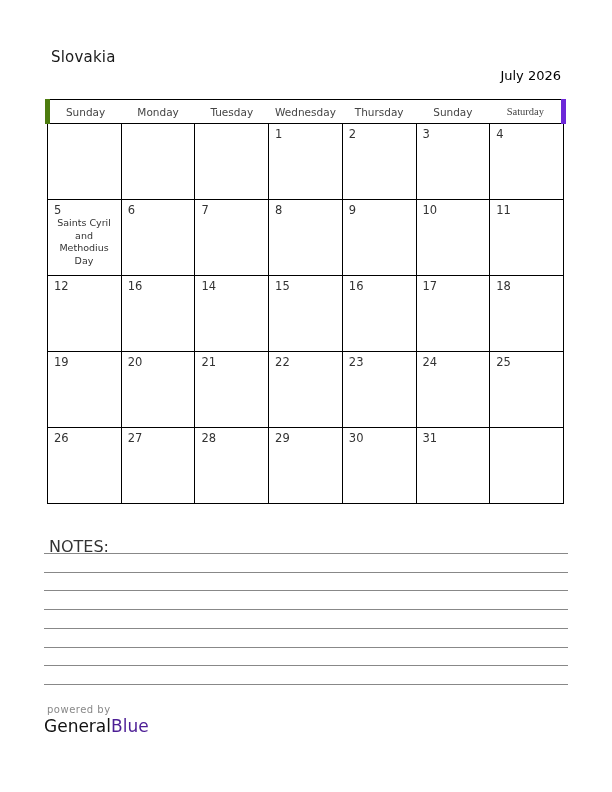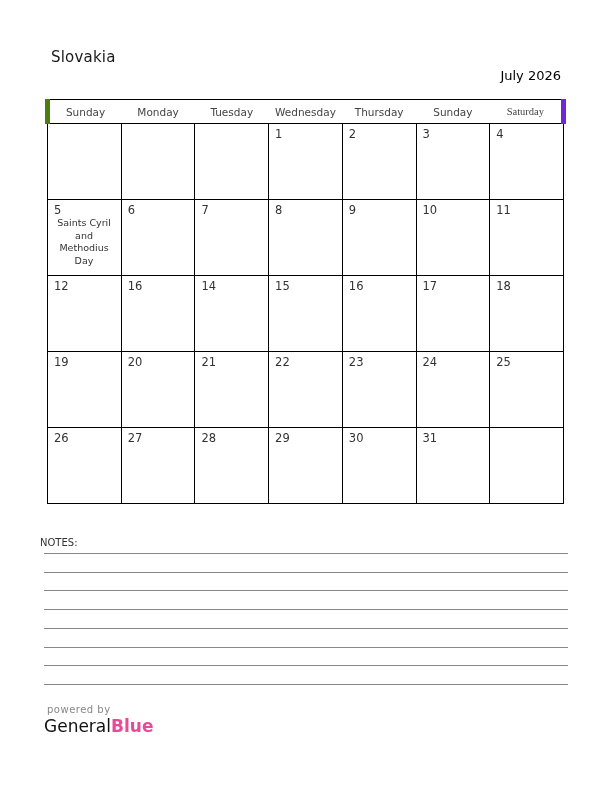"NOTES:" .notes-label { font-size: 10px -> 16px; left: 40px -> 49px }
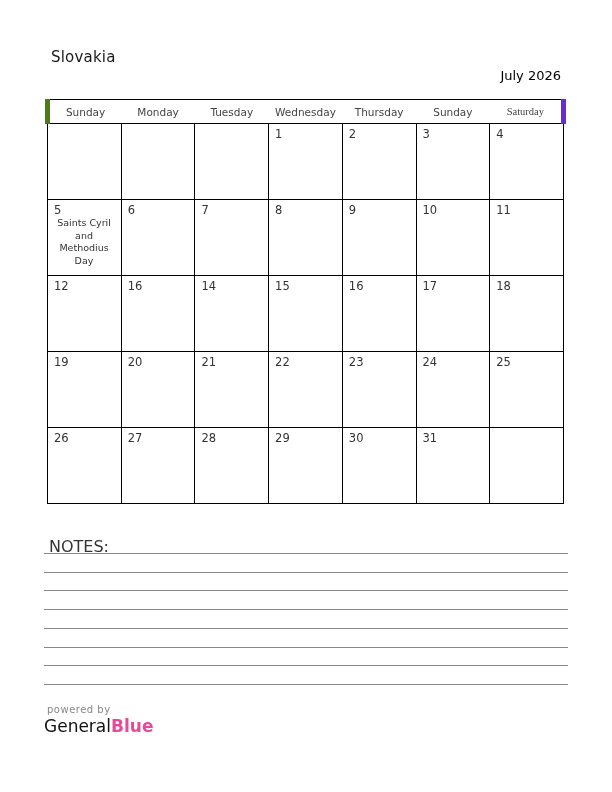"Blue" .brand .blue { color: #ec4899 -> #4c1d95; font-weight: bold -> none }
